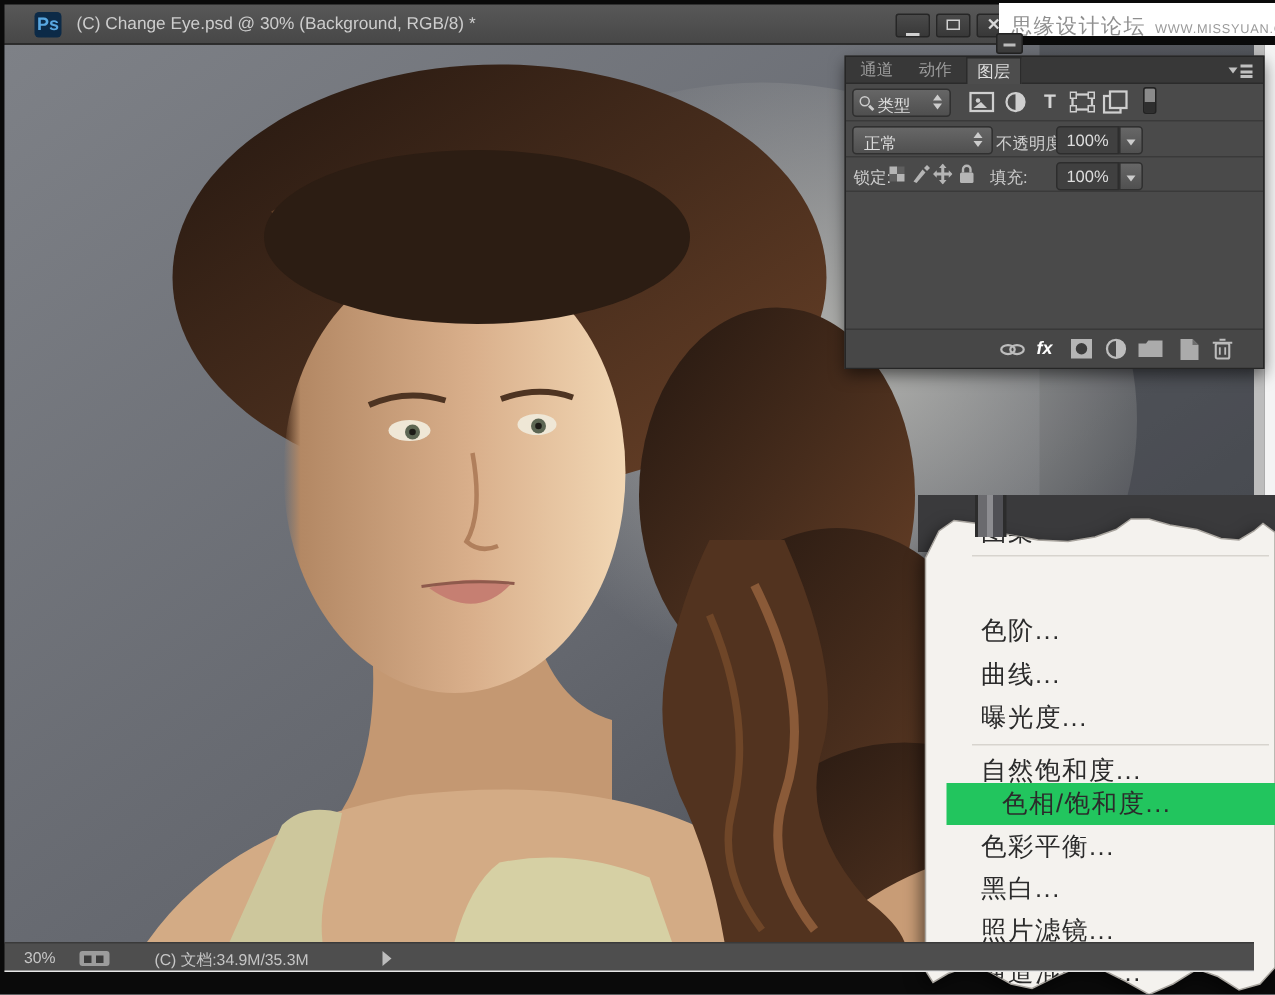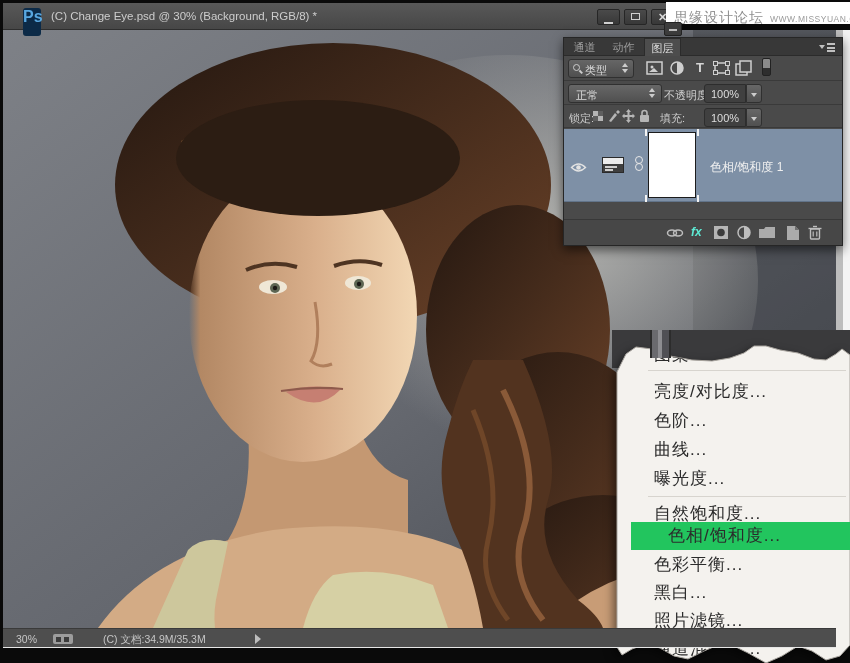"Ps" .ps-icon { font-size: 16px -> 12px; height: 28px -> 17px }
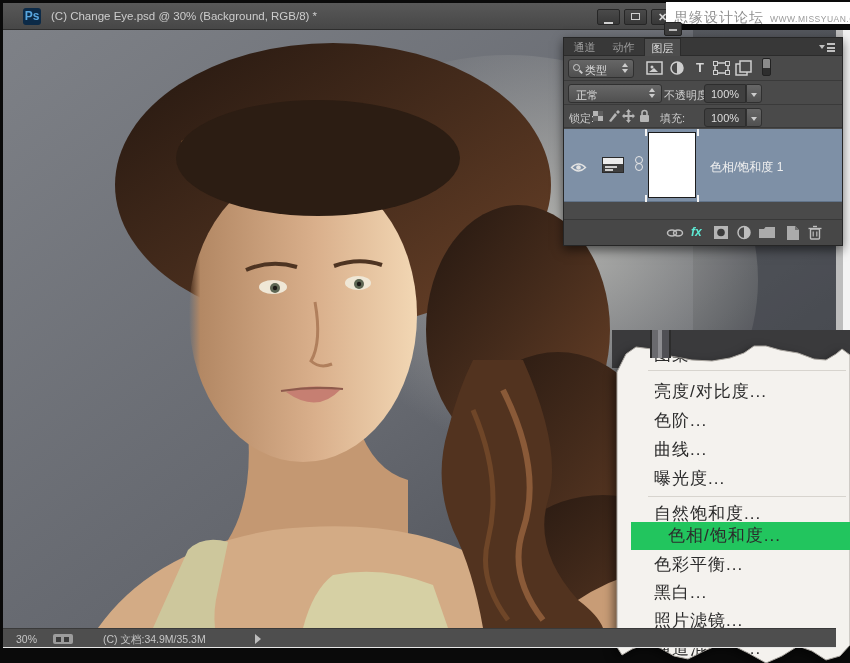"色相/饱和度 1" div.layer-row { html: <div> <span> <svg> <path></path> <circle></circle> </svg> </span> <div> <i></i> <i></i> </div> <span> <u></u> <u></u> </span> <div></div> <i></i> <i></i> <i></i> <i></i> <span>色相/饱和度 1</span> </div> -> none }
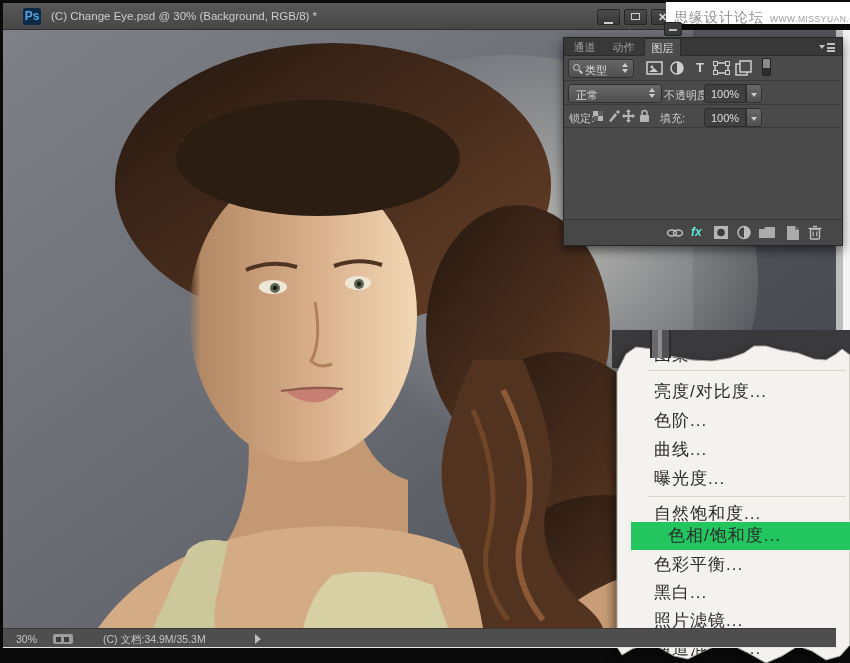"fx" .pb-fx { color: #5eead4 -> #ffffff }
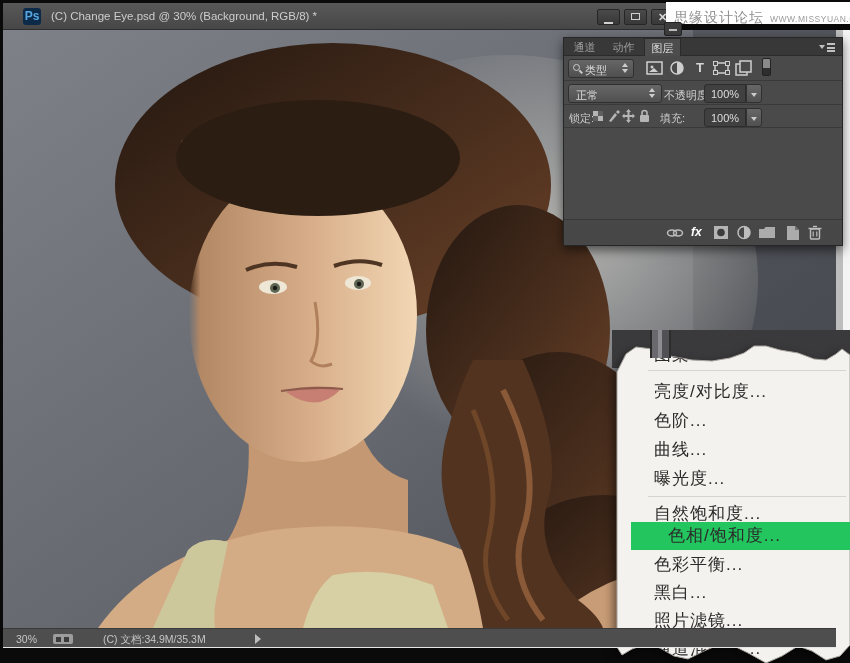"亮度/对比度..." div.mi { html: <div>亮度/对比度...</div> -> none }
